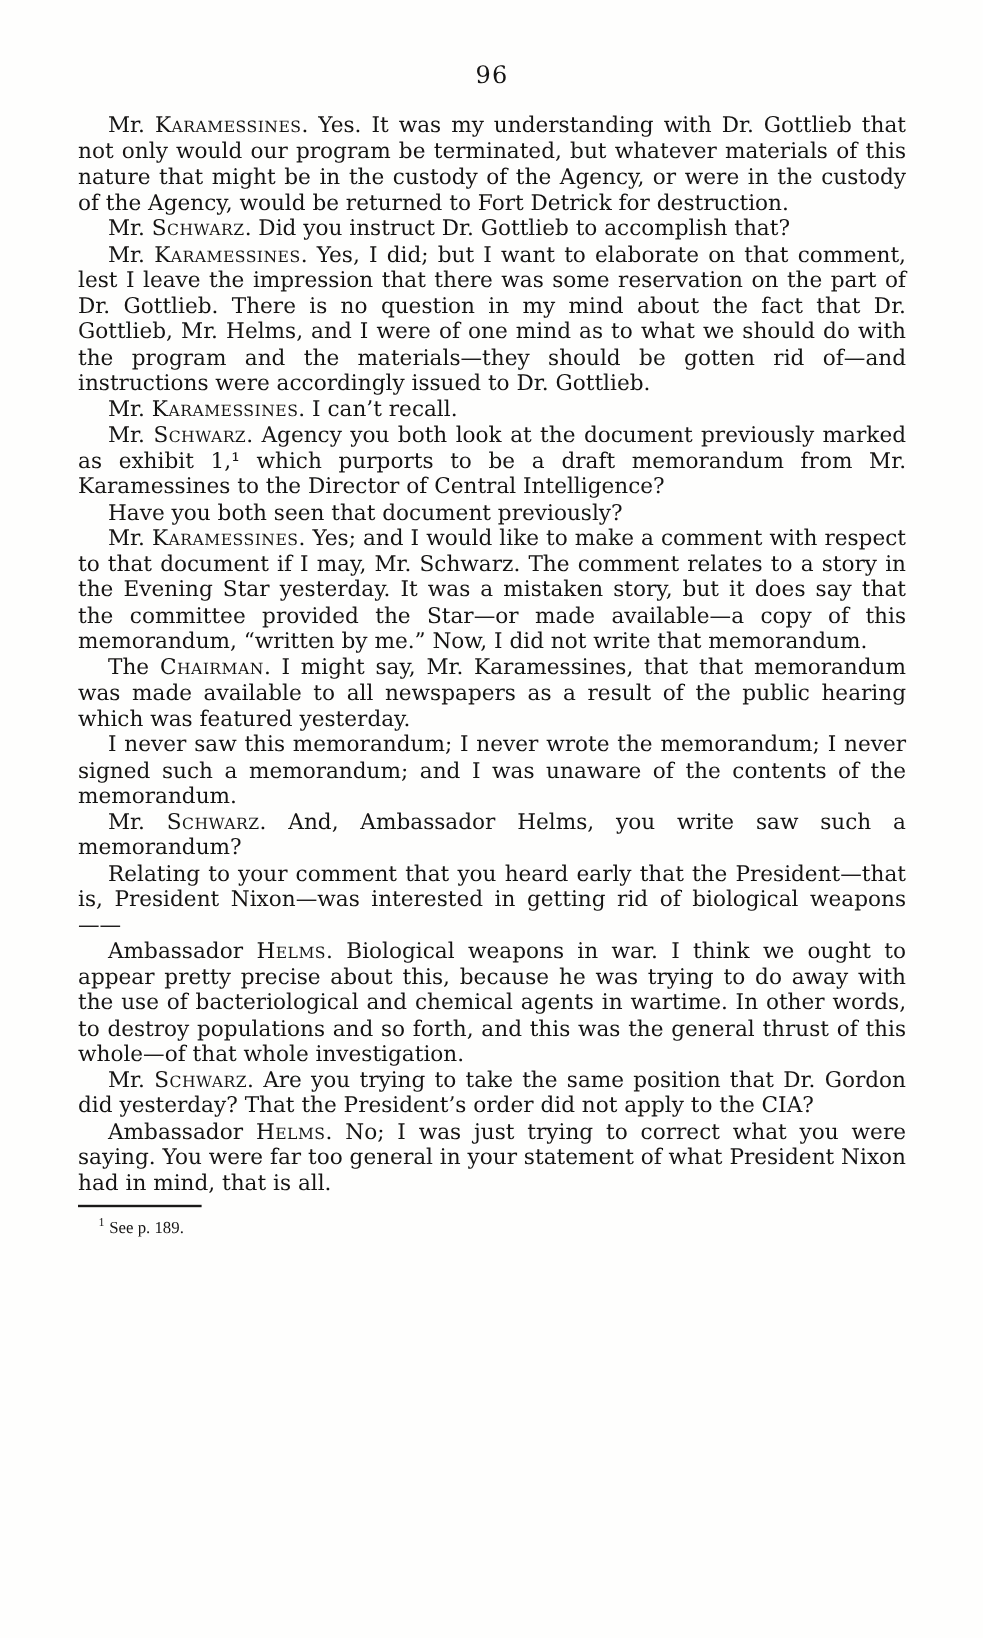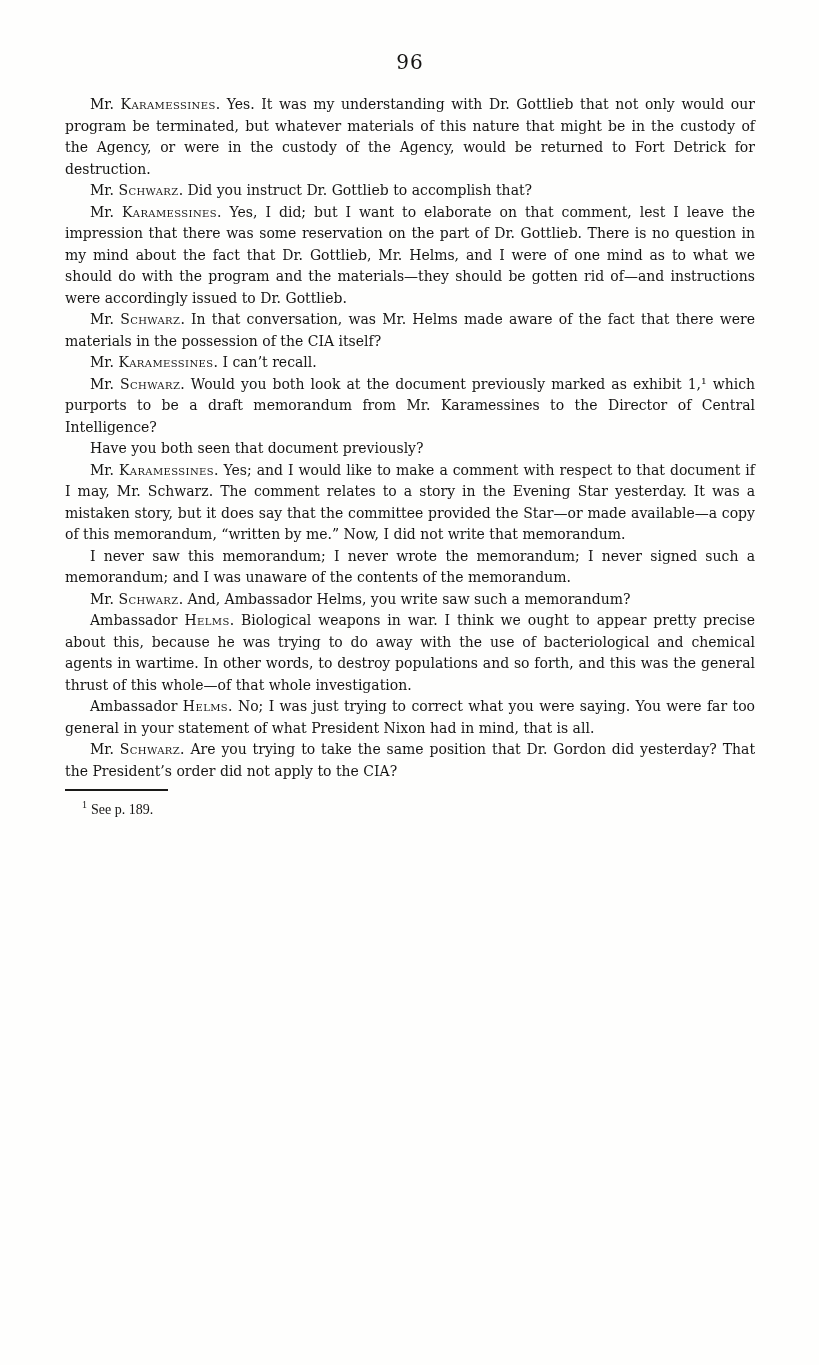"Mr. Karamessines. Yes. It was" .transcript { font-size: 14px -> 18px }
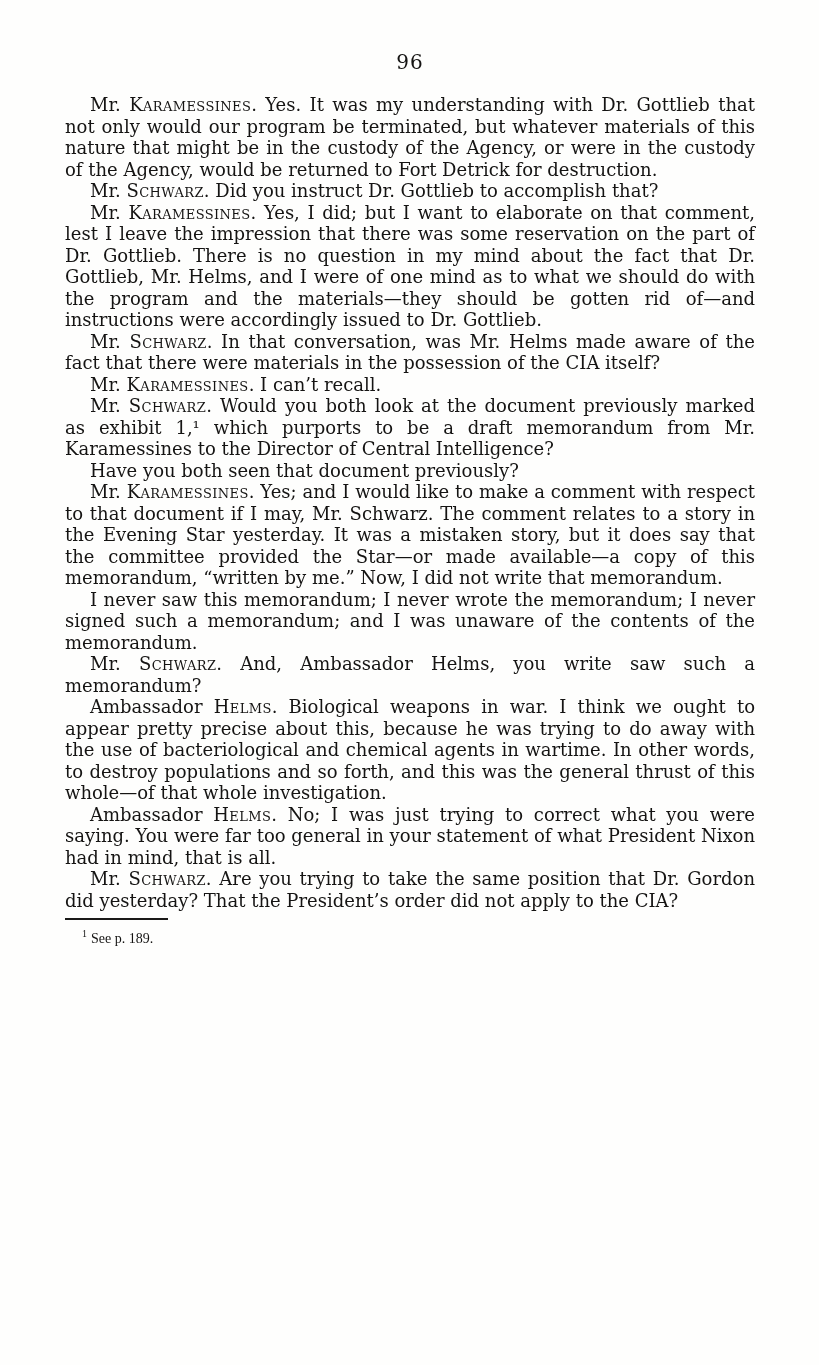"Mr. Schwarz. In that conversation," p.para { html: <p><span>Mr. </span><span>Schwarz</span><span>. In that conversation, was Mr. Helms made aware of the fact that there were materials in the possession of the CIA itself?</span></p> -> none }
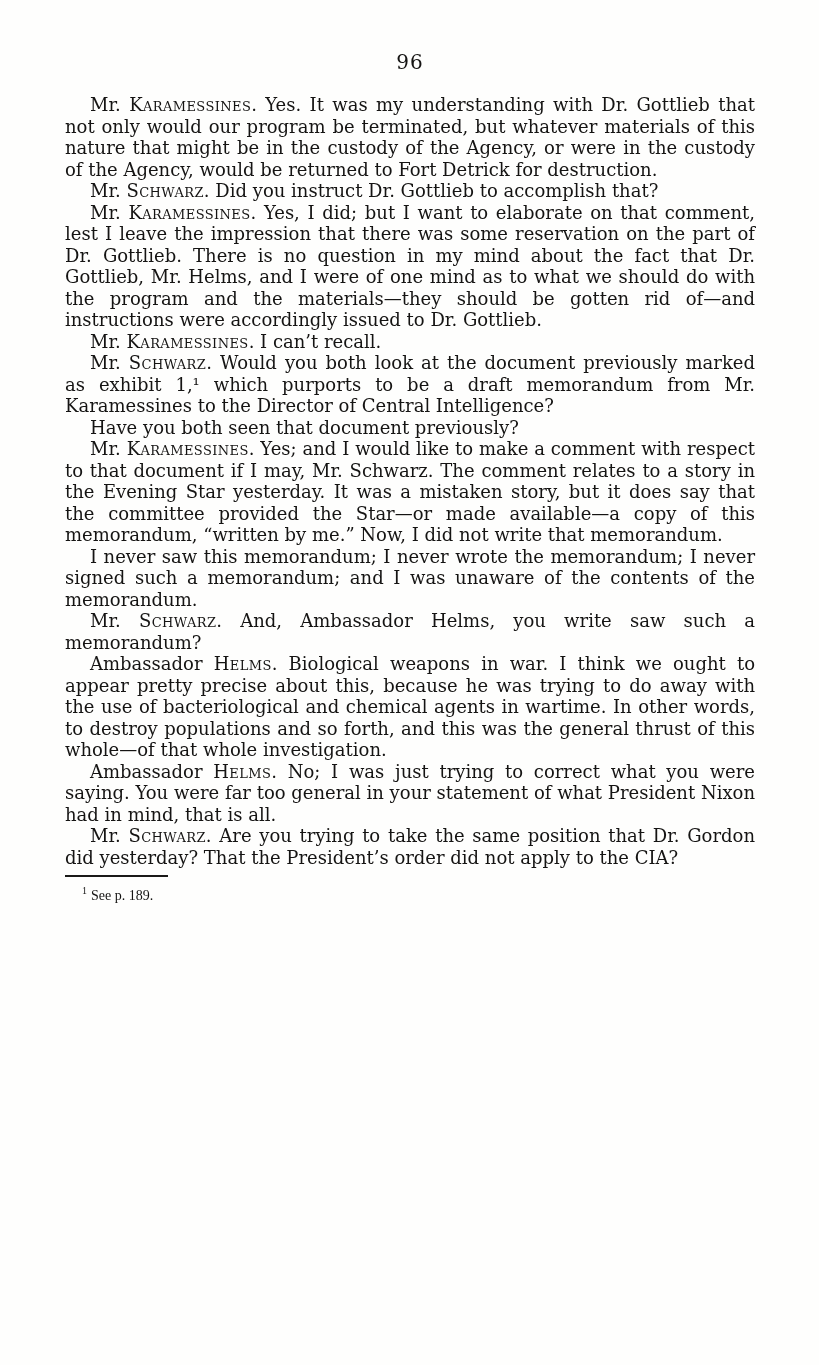". Would you both look" span.para-text { text: Would -> Agency }
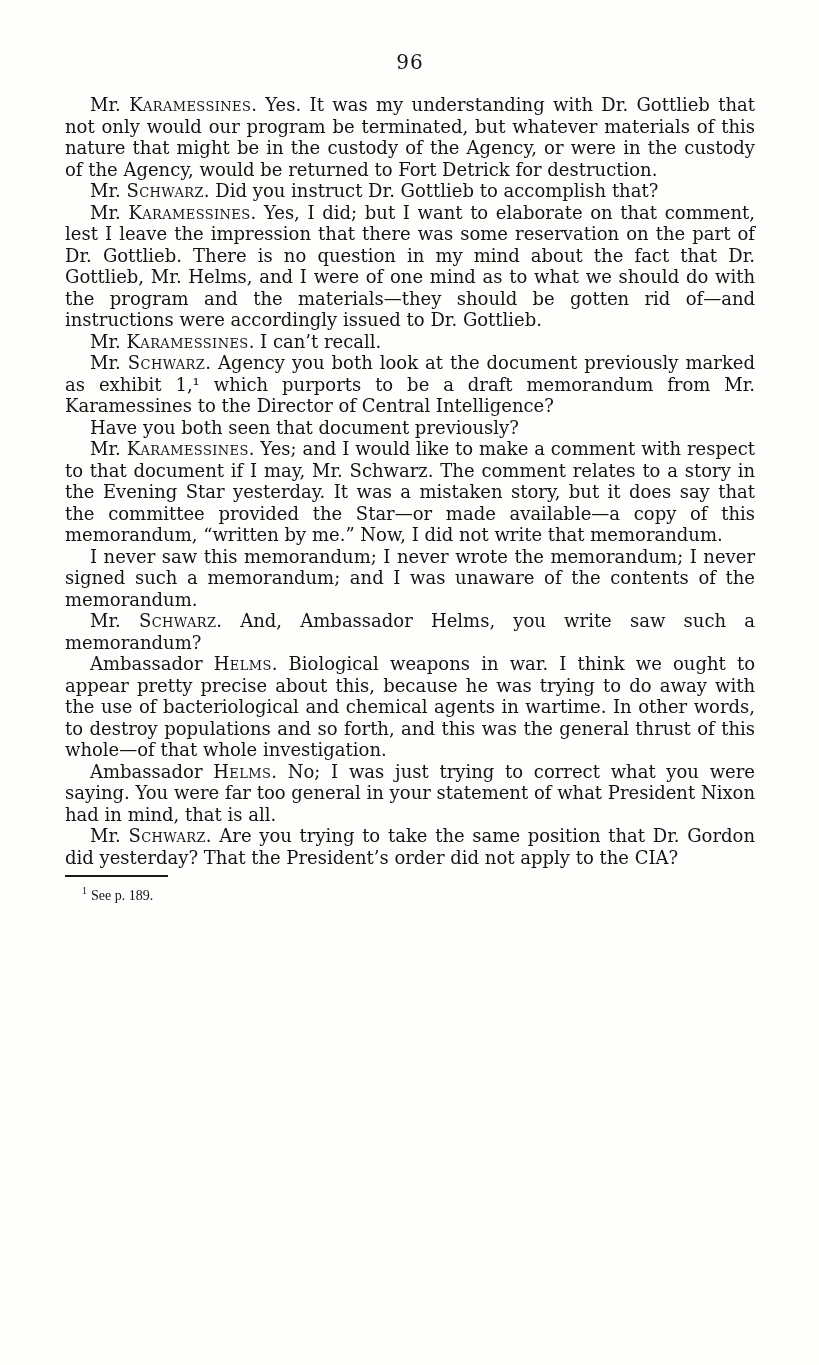"The Chairman. I might say," p.para { html: none -> <p><span>The </span><span>Chairman</span><span>. I might say, Mr. Karamessines, that that memorandum was made available to all newspapers as a result of the public hearing which was featured yesterday.</span></p> }
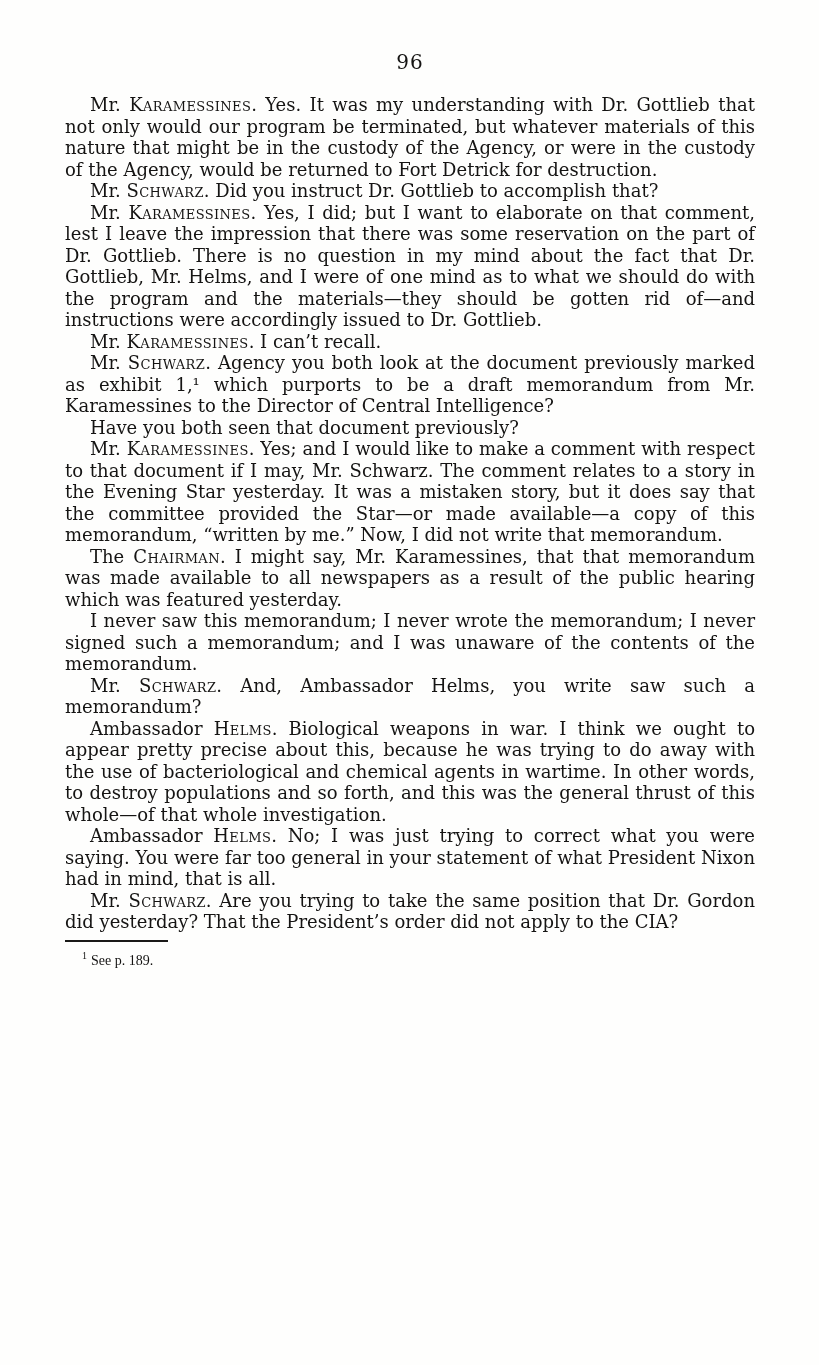"Relating to your comment that" p.para { html: none -> <p><span></span><span></span><span>Relating to your comment that you heard early that the President—that is, President Nixon—was interested in getting rid of biological weapons——</span></p> }
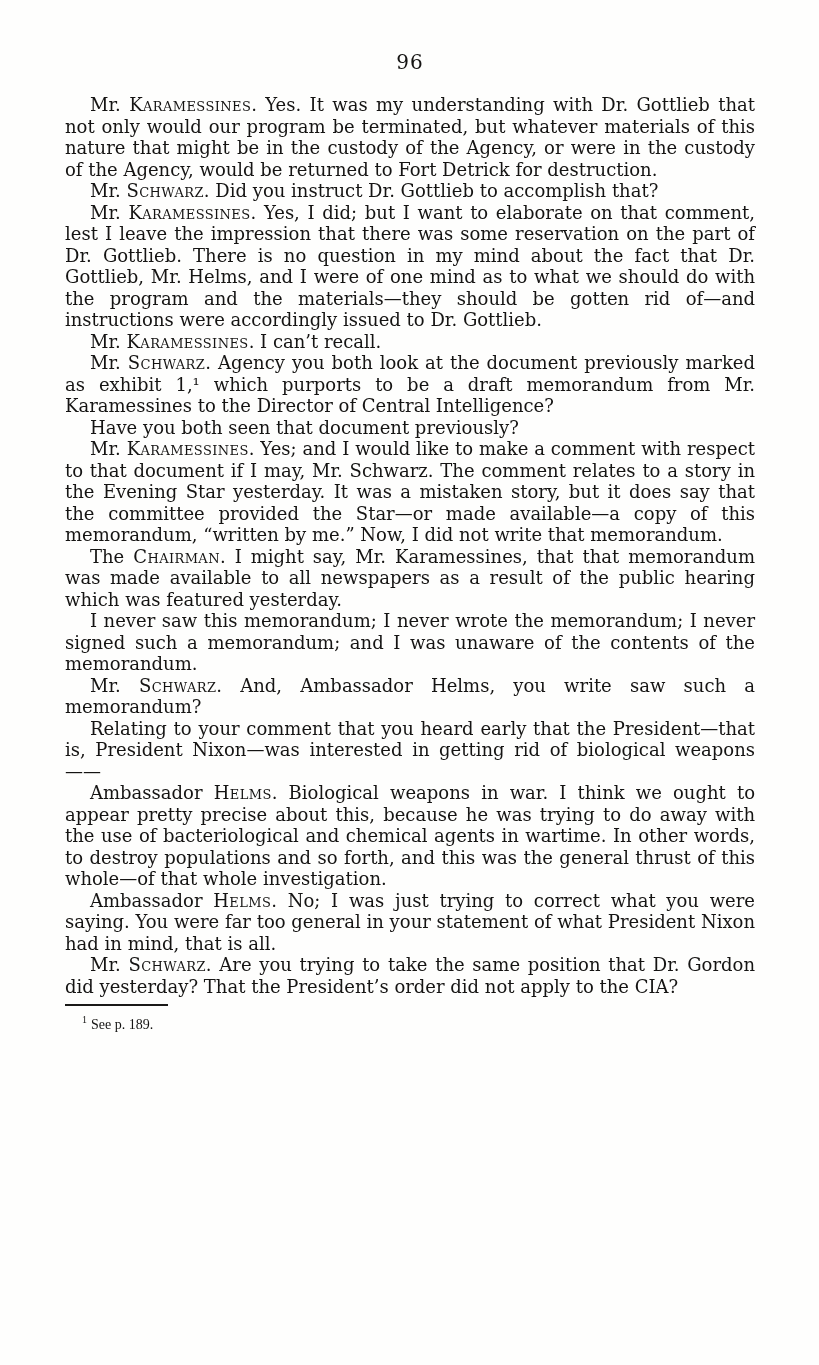"Ambassador Helms. No; I was" p.para { order: before "Mr. Schwarz. Are you trying" -> after "Mr. Schwarz. Are you trying" }
